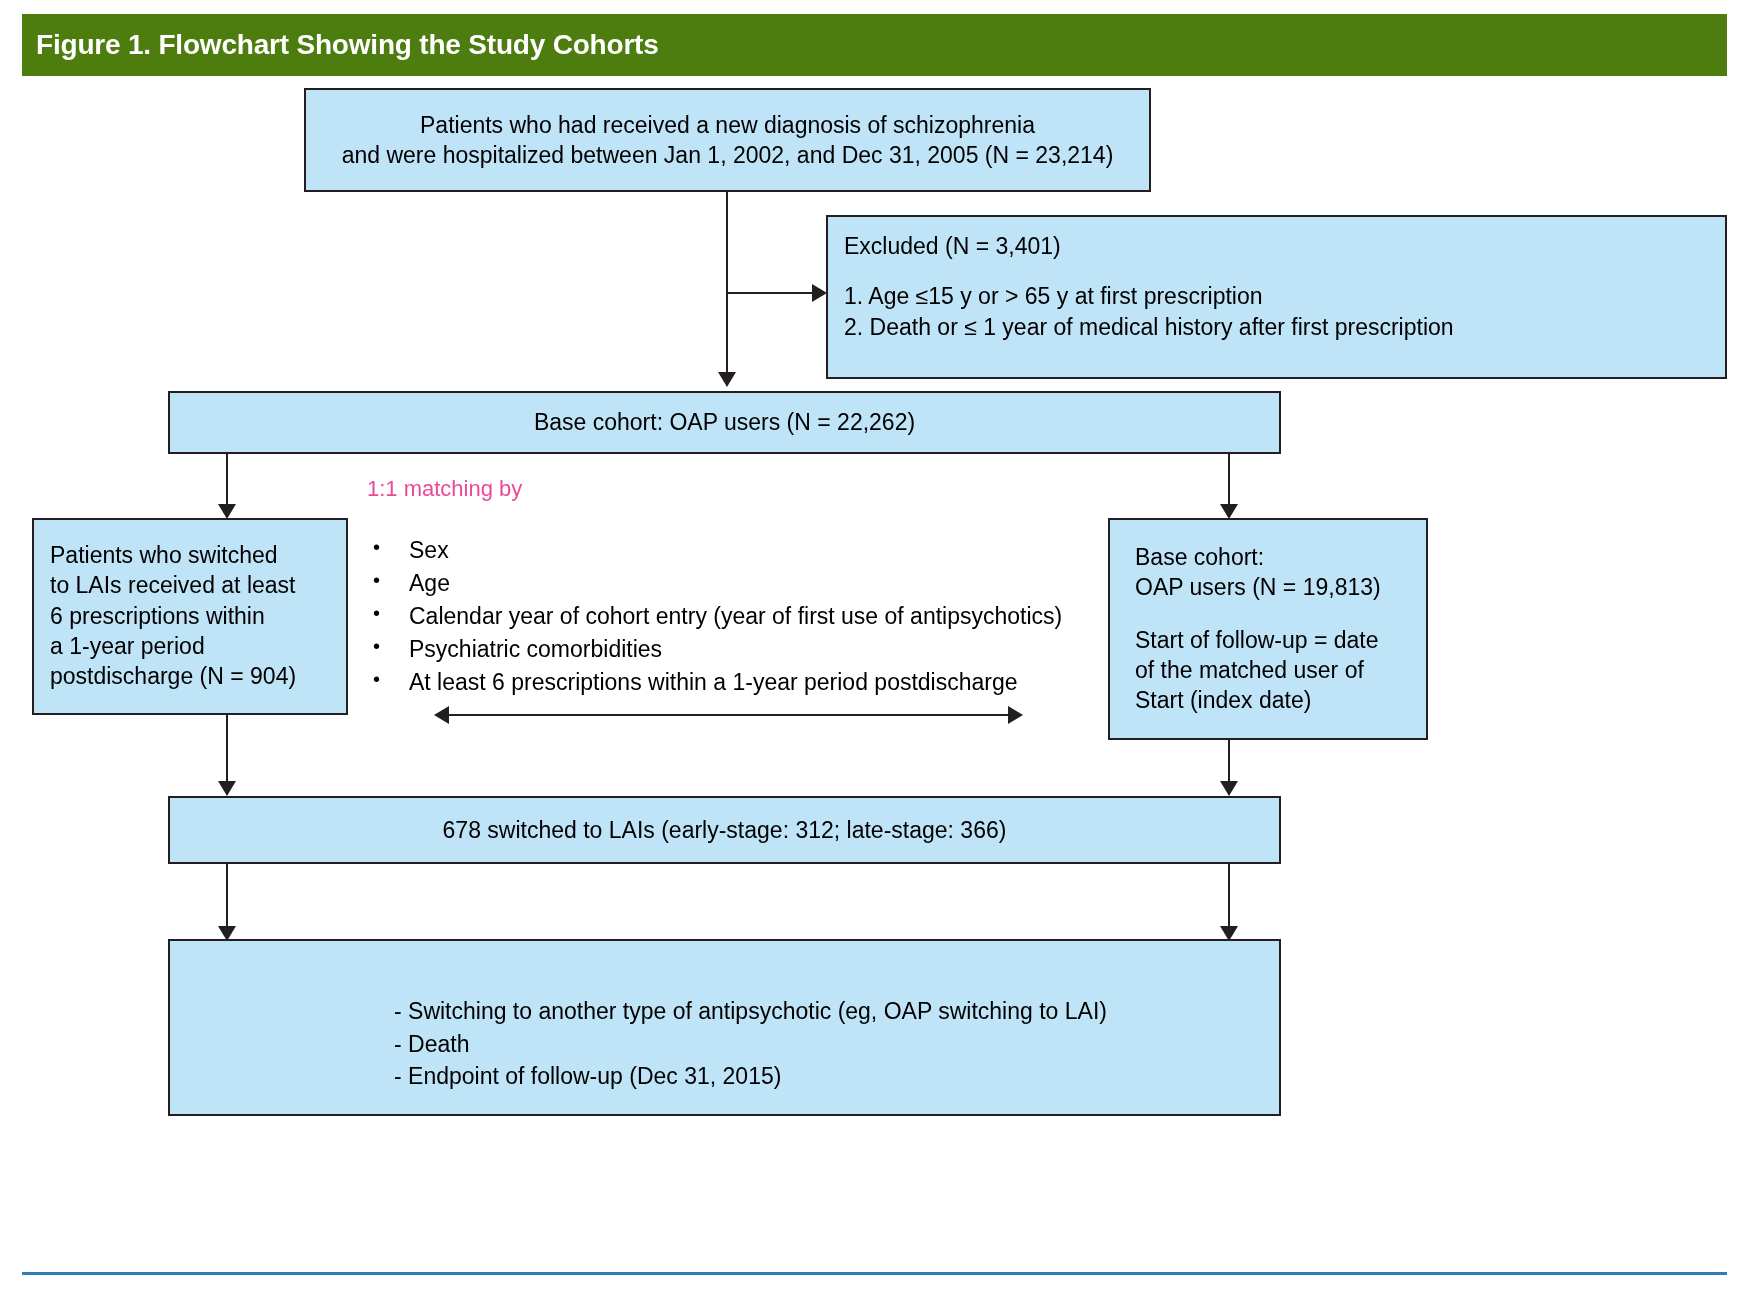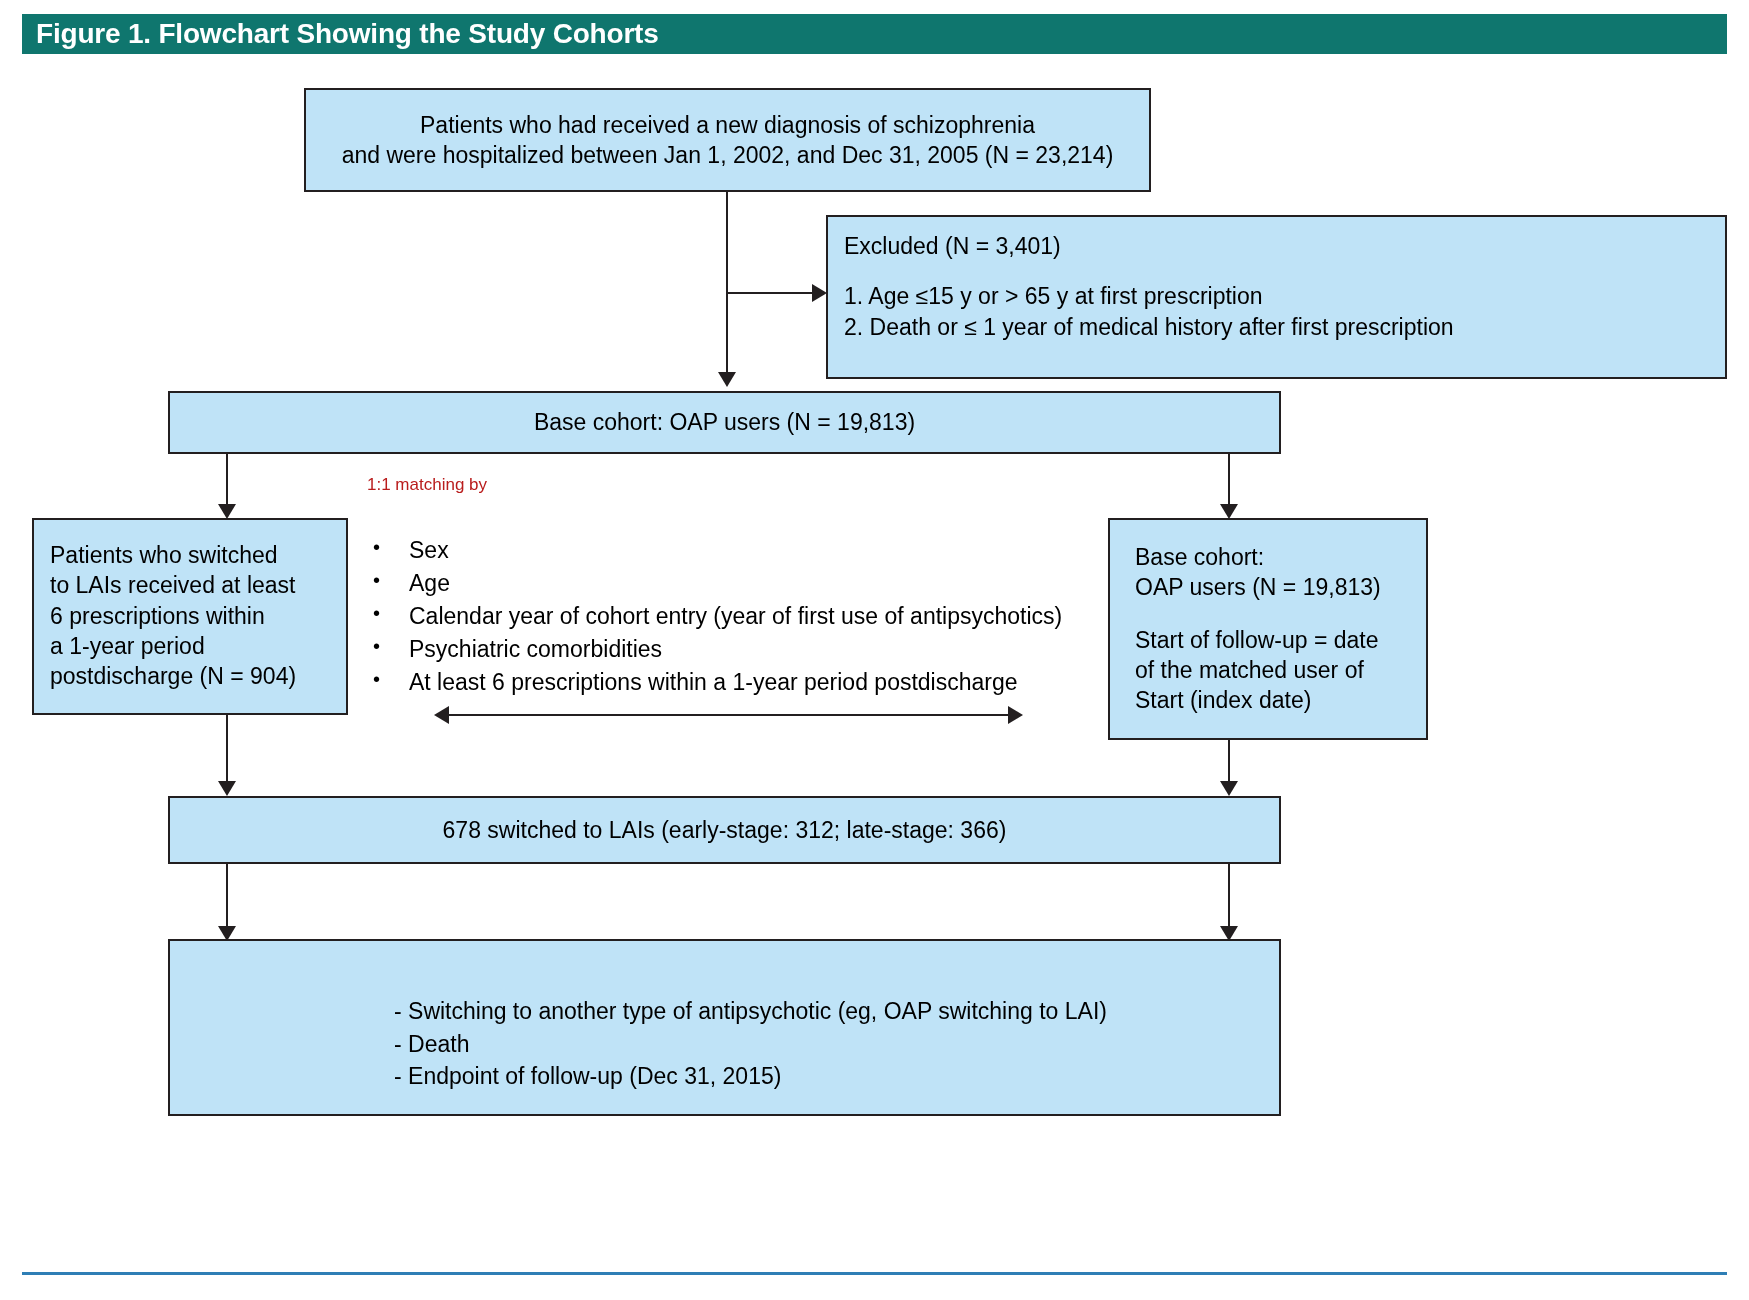"Figure 1. Flowchart Showing the" .title-bar { background: #0f766e -> #4d7c0f; height: 40px -> 62px }
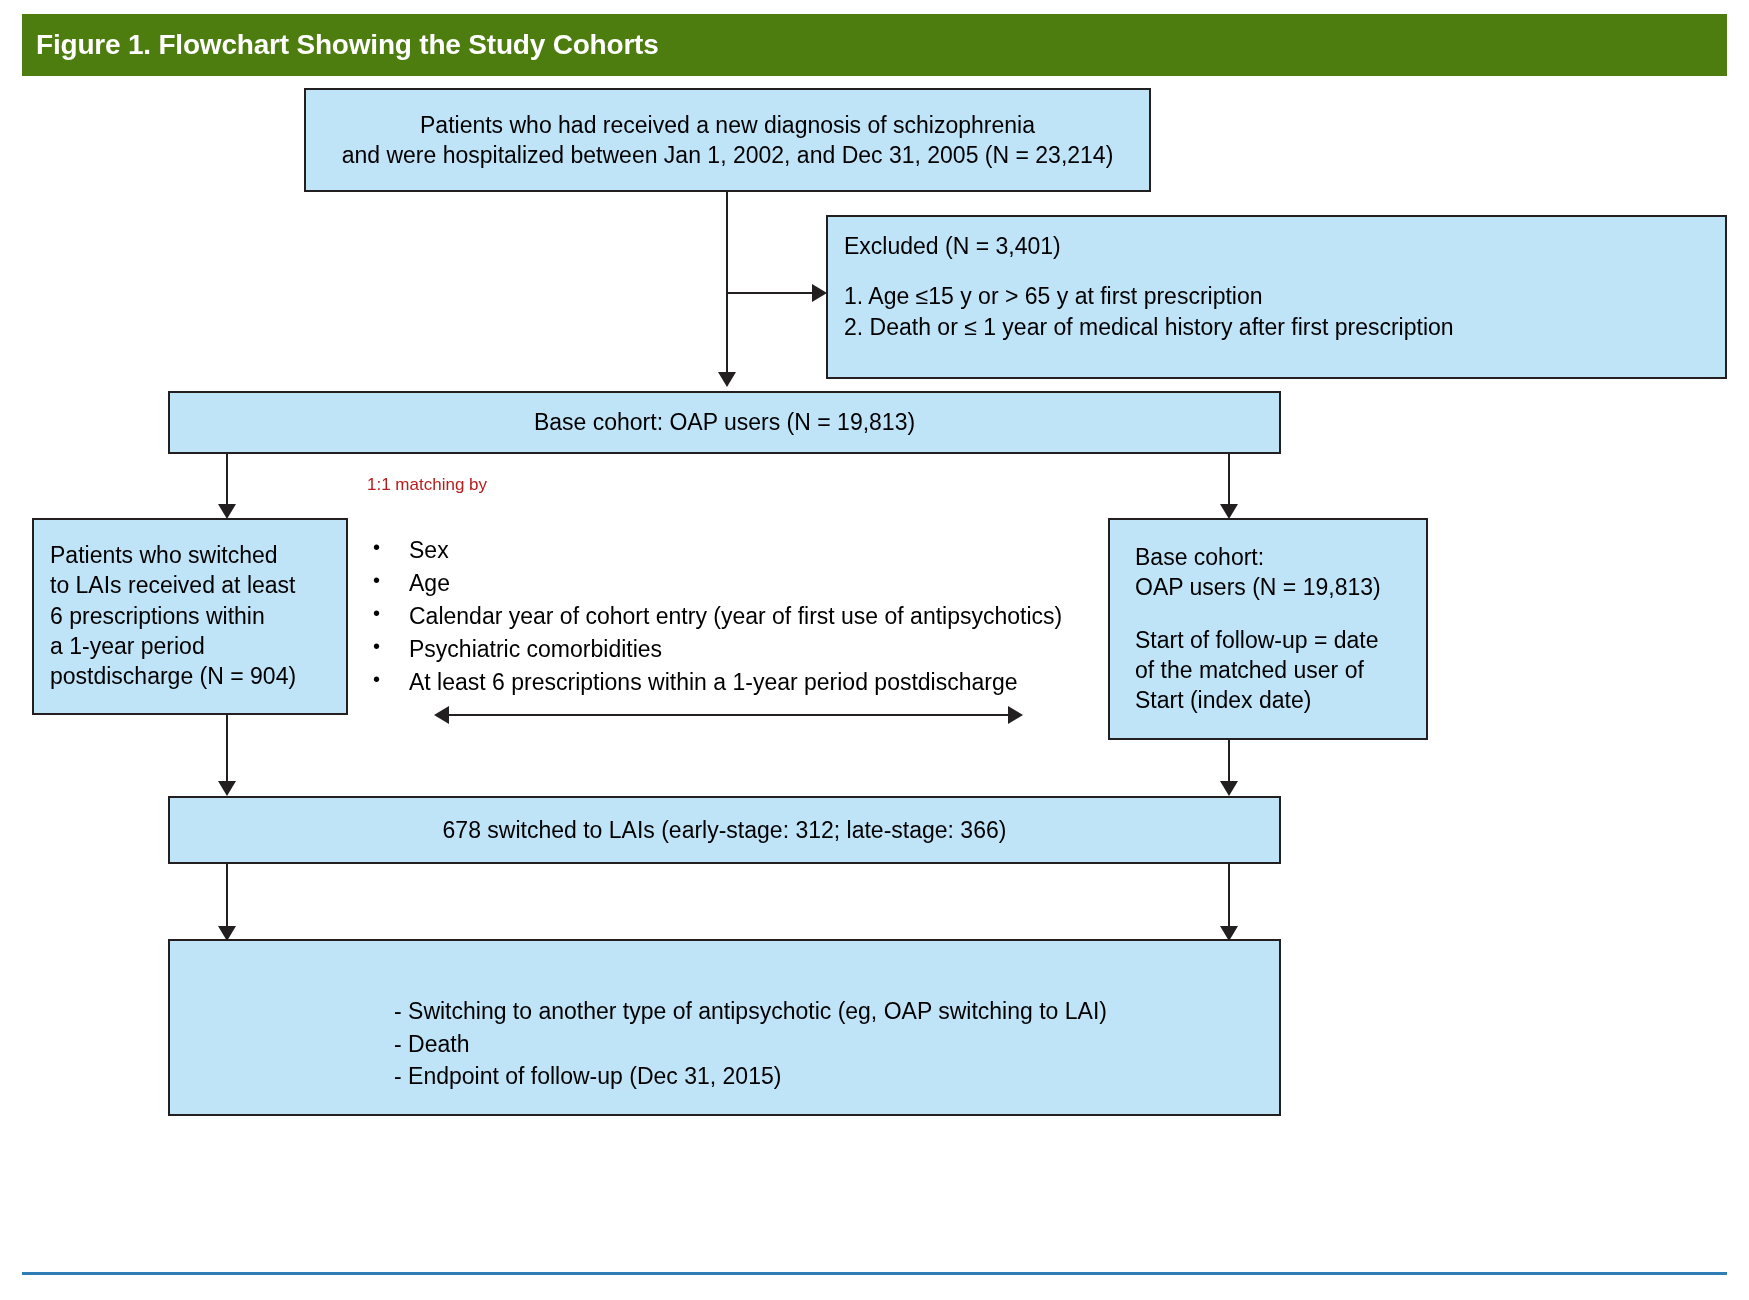"Base cohort: OAP users (N" div.box-line { text: 19,813 -> 22,262 }
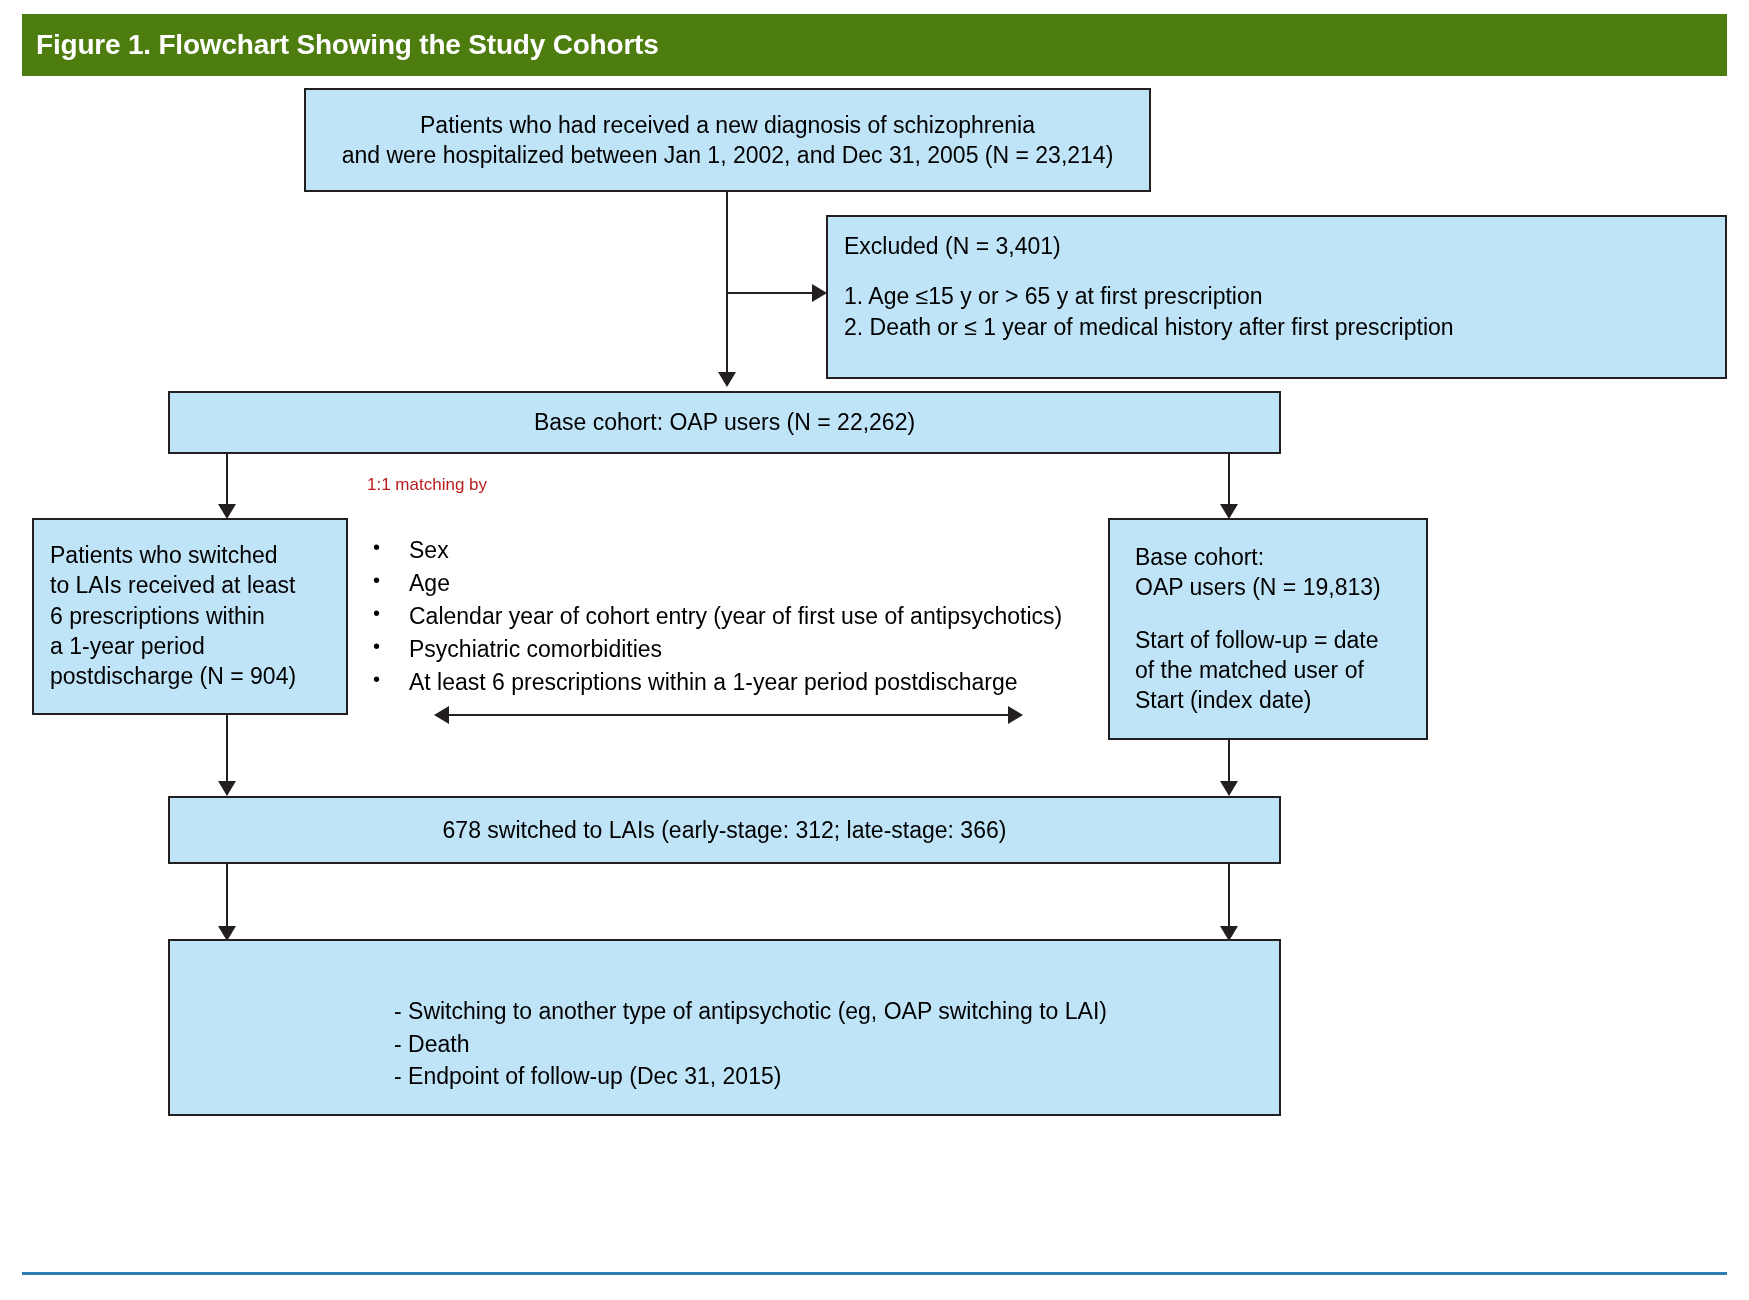"1:1 matching by" .free-text { color: #b91c1c -> #ec4899; font-size: 17px -> 22px }
